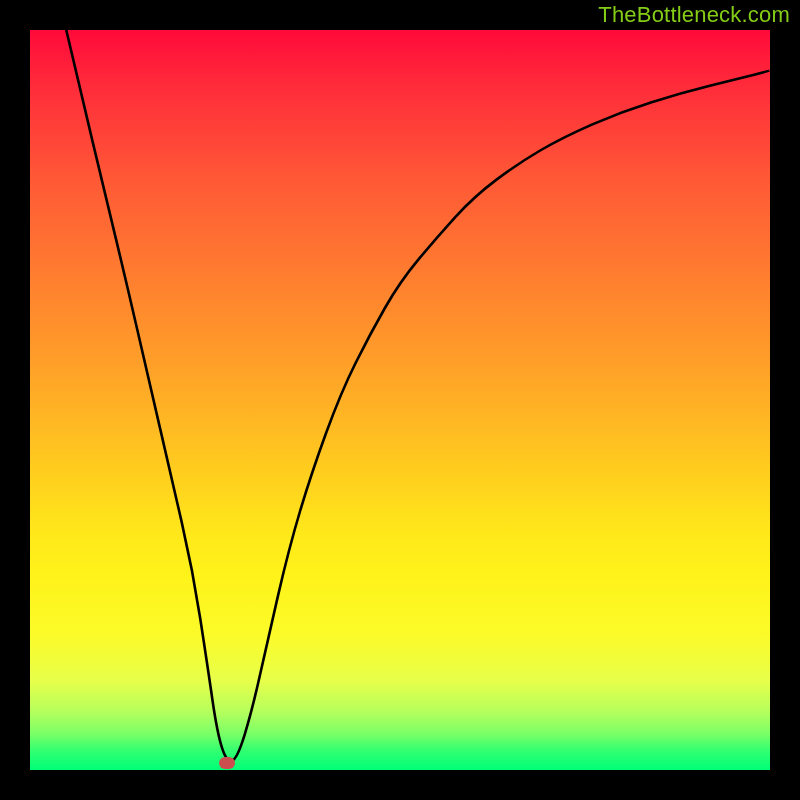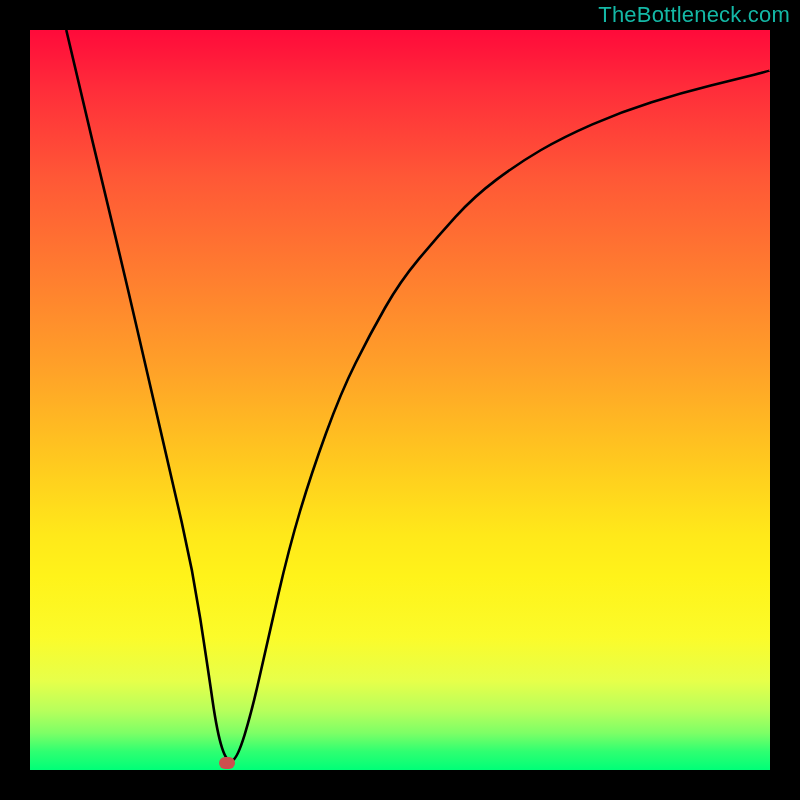"TheBottleneck.com" .watermark { color: #14b8a6 -> #84cc16 }
